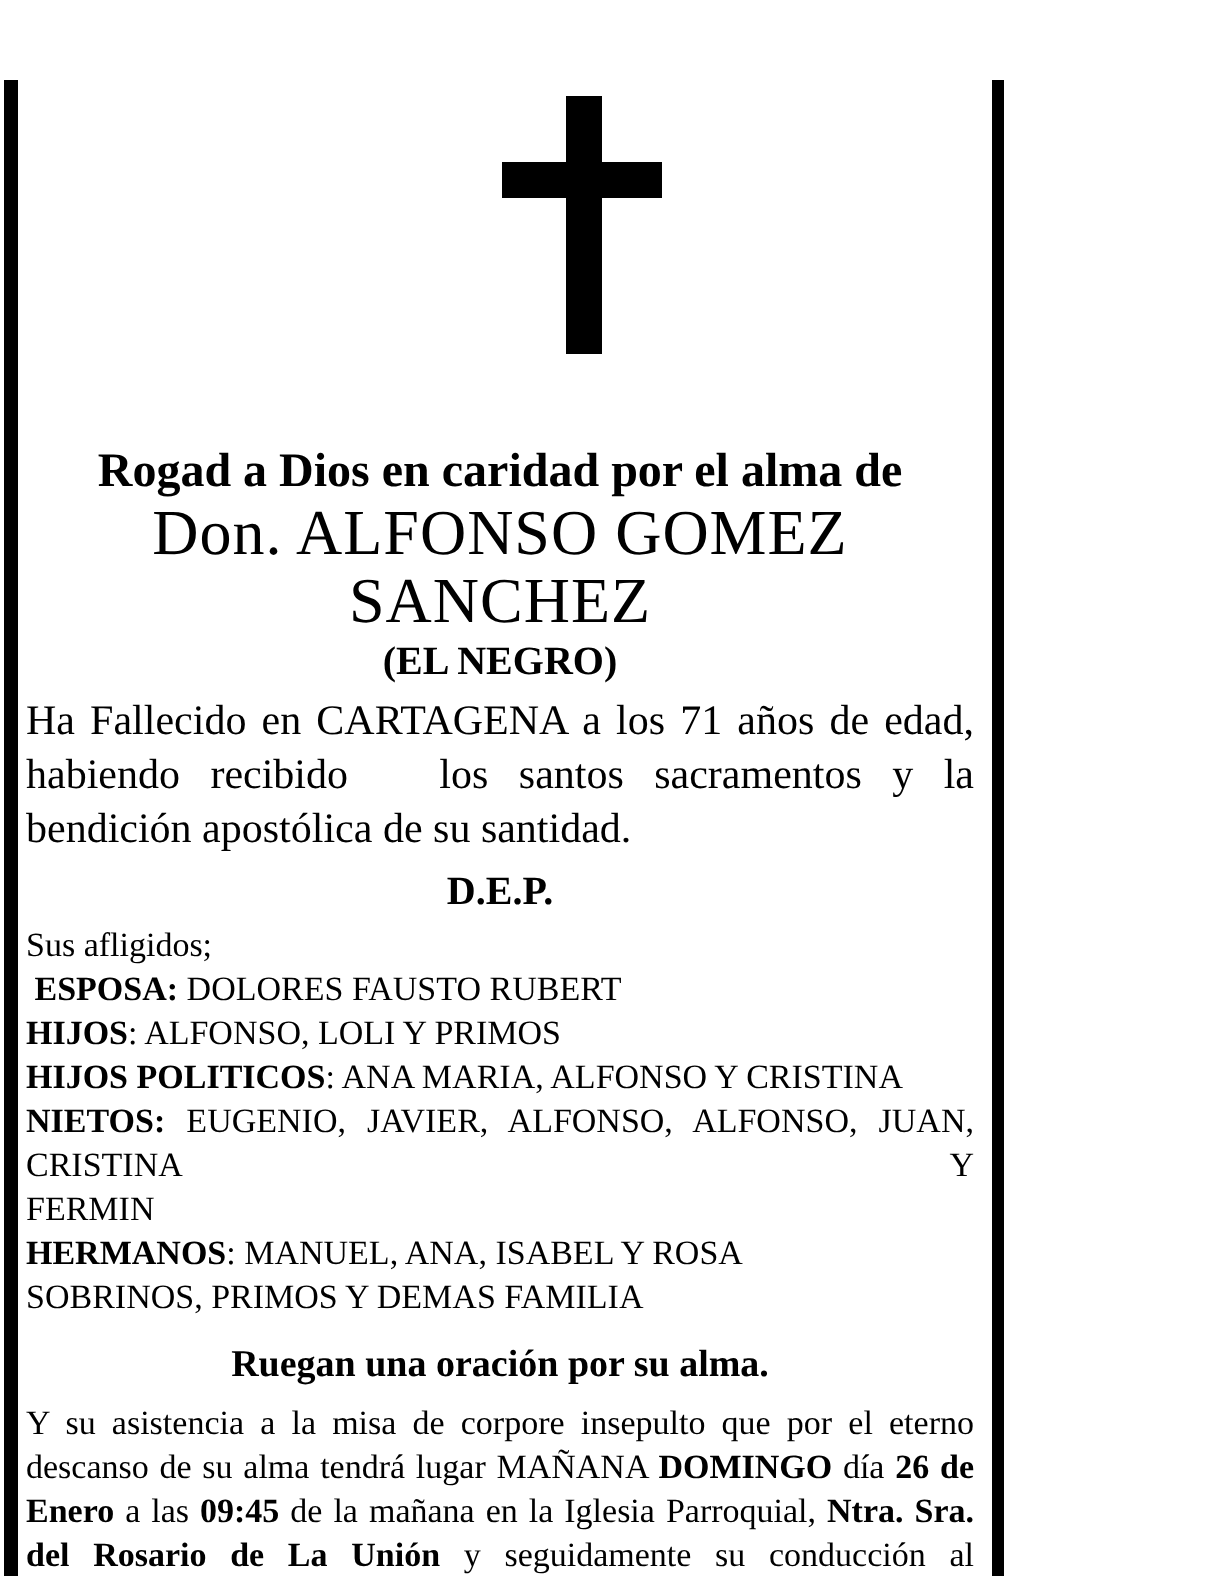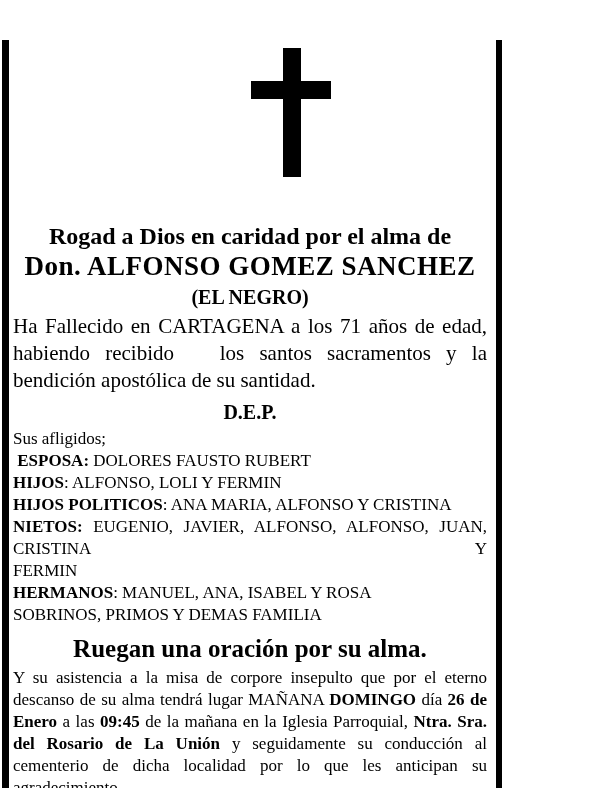"Don. ALFONSO GOMEZ SANCHEZ" .deceased-name { font-size: 27px -> 32px; font-weight: bold -> normal }
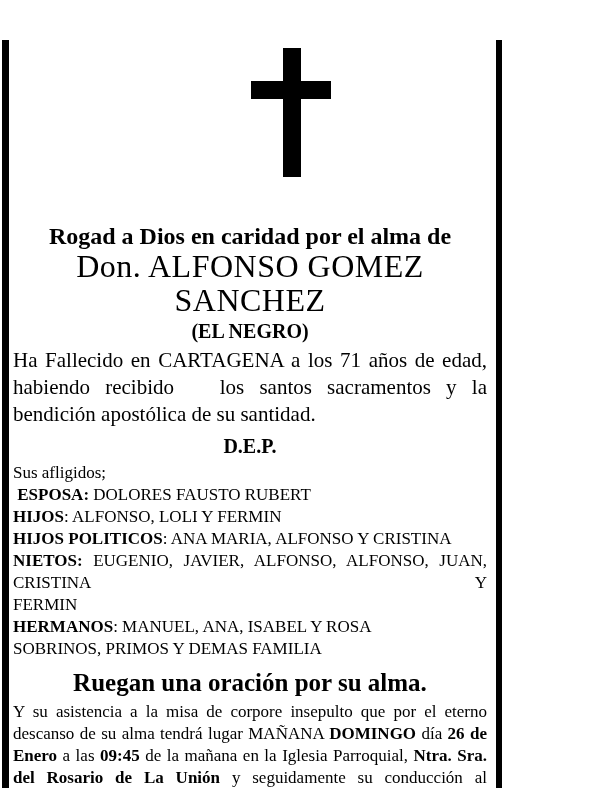": ALFONSO, LOLI Y FERMIN" span.r { text: FERMIN -> PRIMOS }
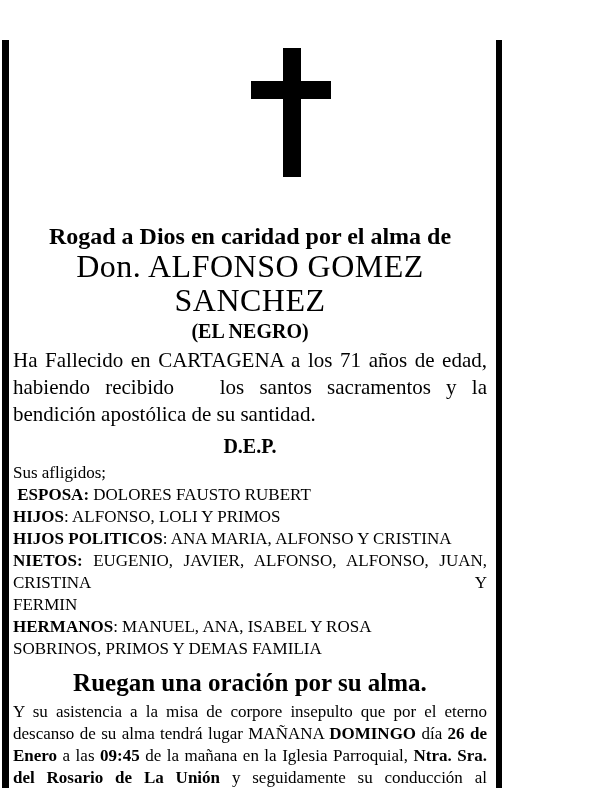"Ruegan una oración por su" .prayer { font-size: 25px -> 19px }
